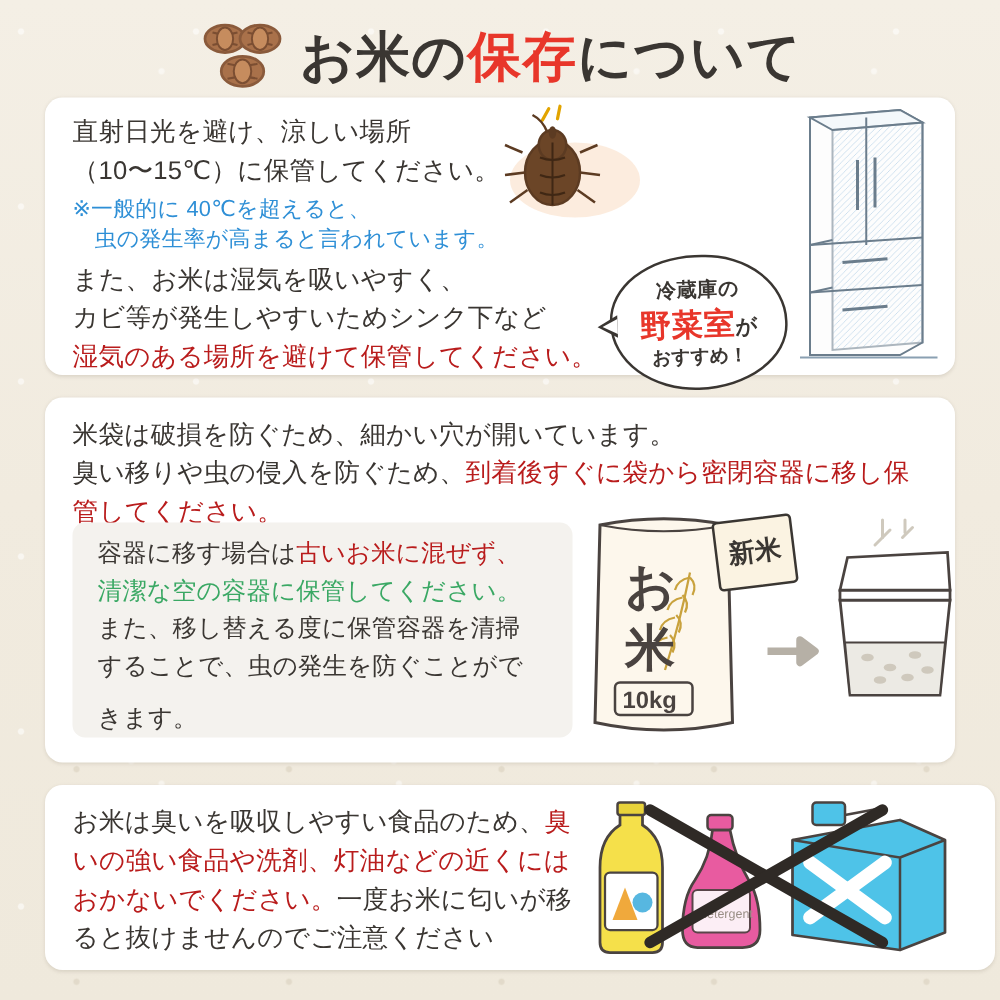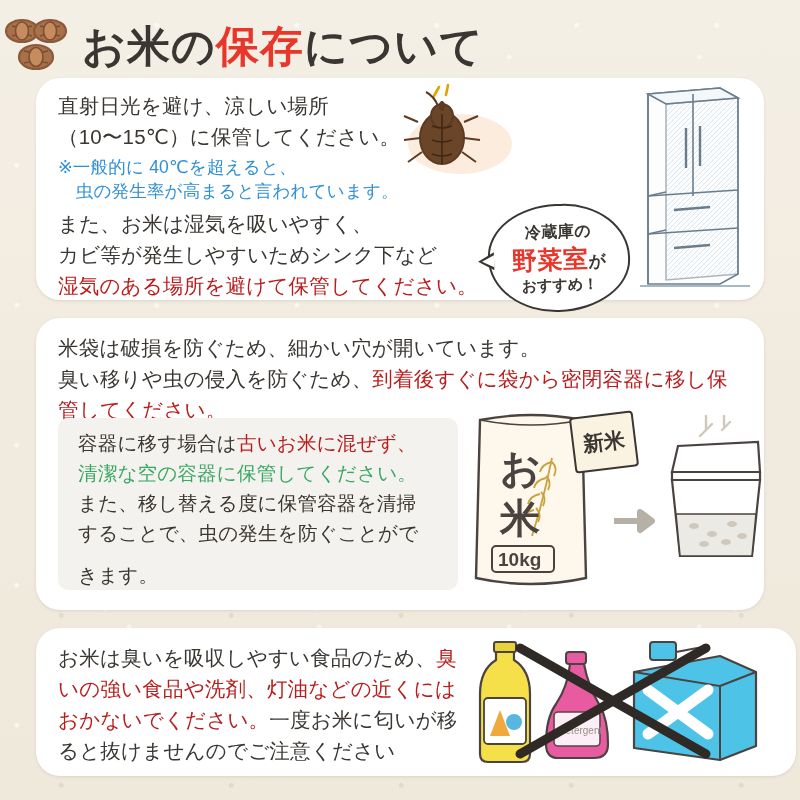"お米の保存について" .header { justify-content: none -> center }
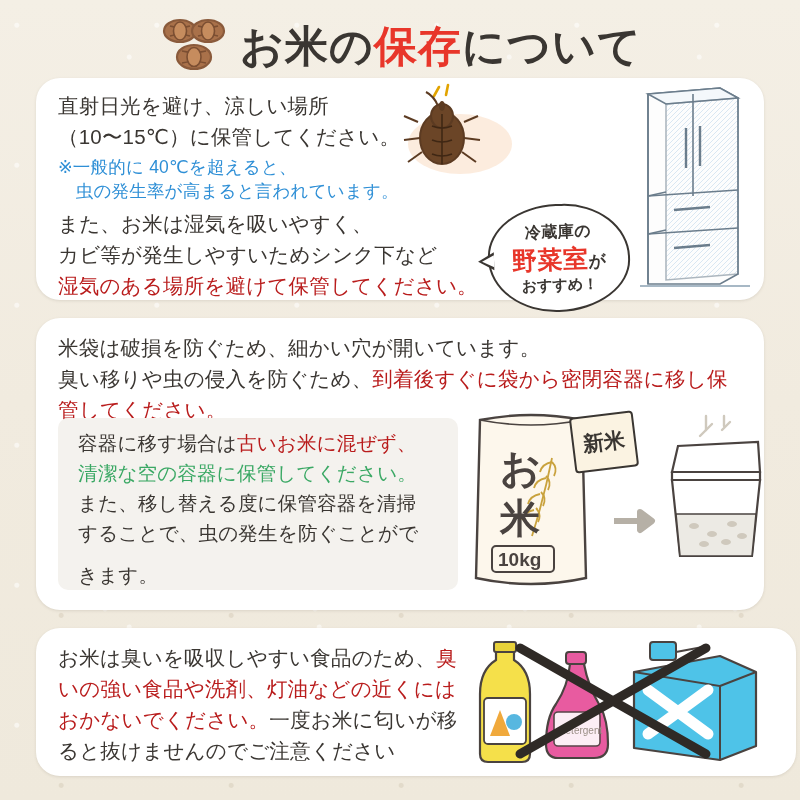"直射日光を避け、涼しい場所" .card { border-radius: 24px -> 14px }
